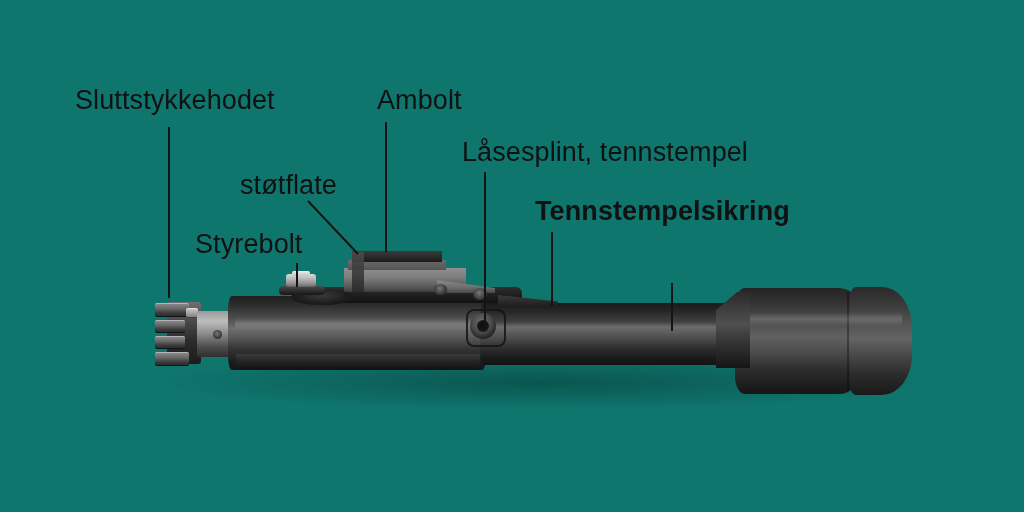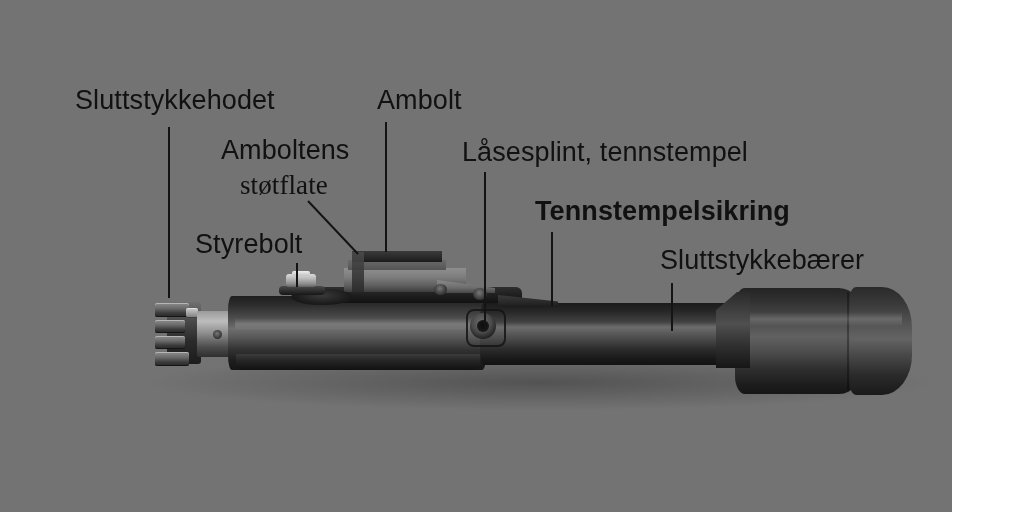"Sluttstykkehodet" #page { background: #737373 -> #0f766e; width: 952px -> 1024px }
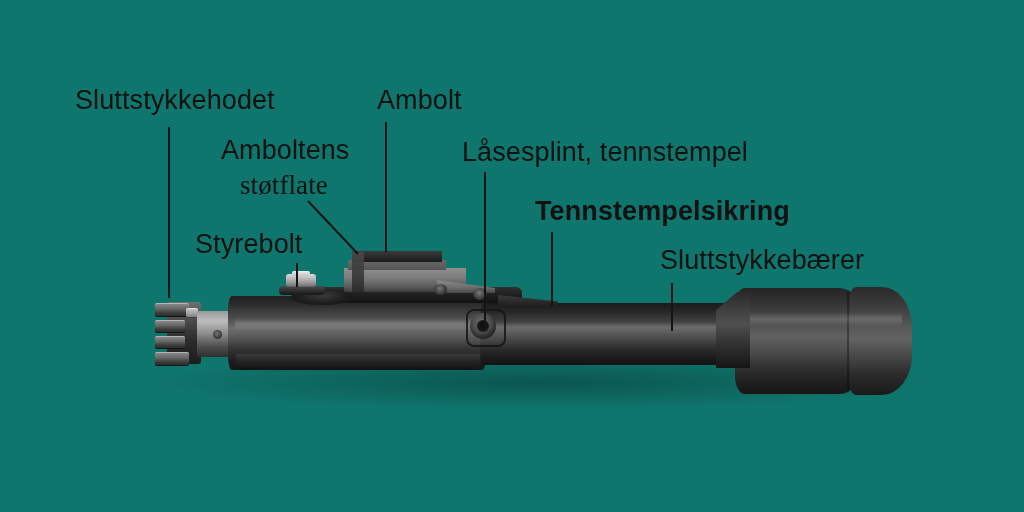"Amboltens" div.label { html: <div>Amboltens</div> -> none }
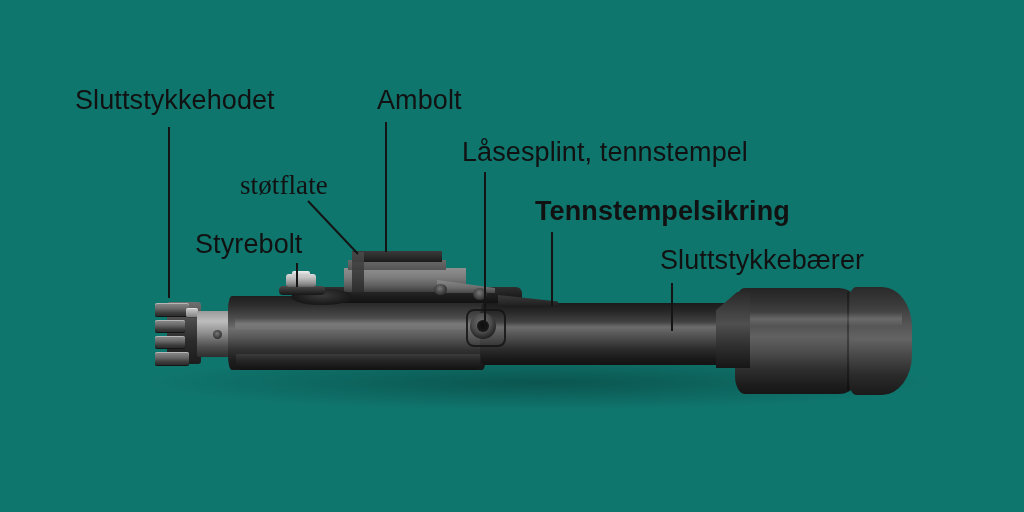"støtflate" div.label { font-family: Liberation Serif, serif -> none }
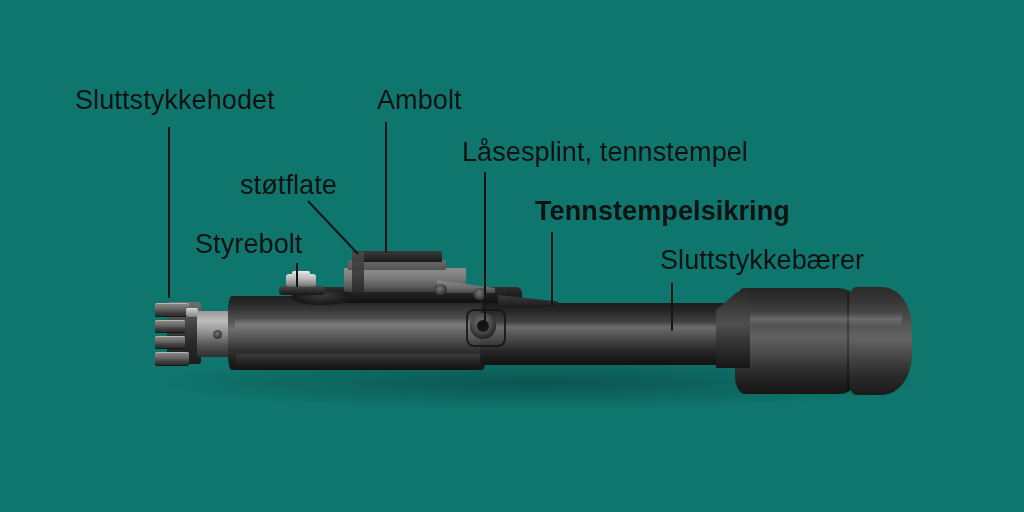"Sluttstykkebærer" div.label { html: <div>Sluttstykkebærer</div> -> none }
